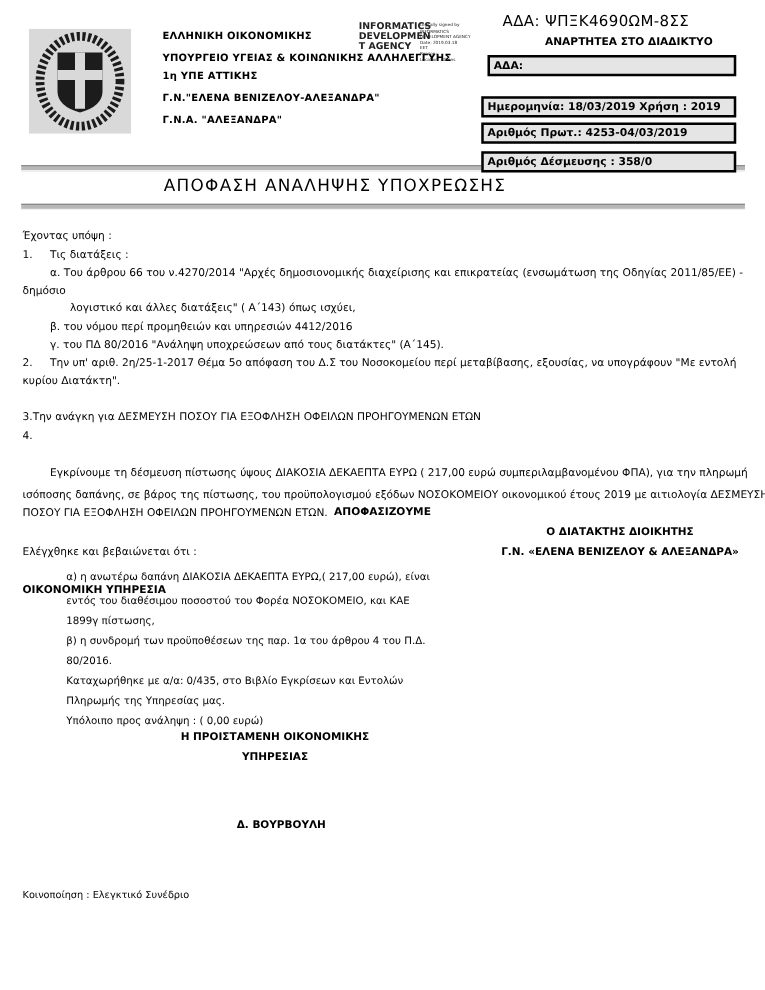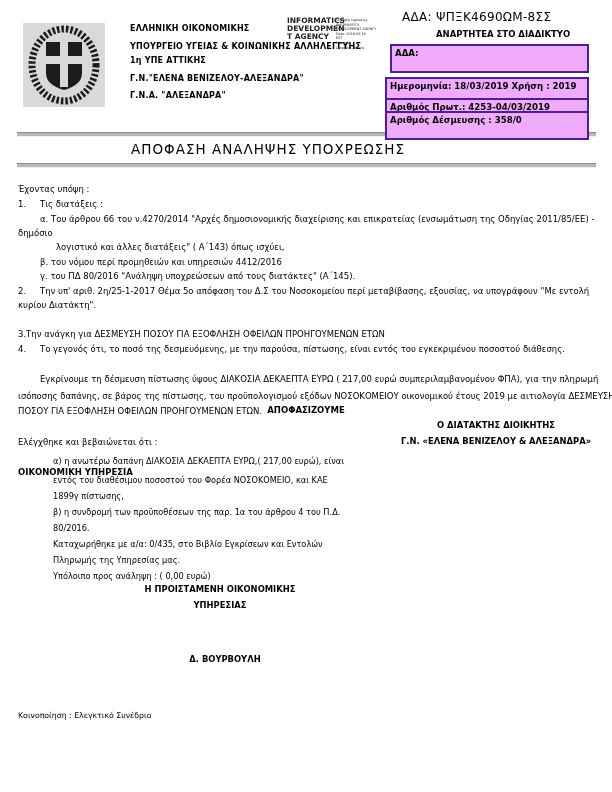"ΑΔΑ:" .ibox { background: #f0abfc -> #e5e5e5; border: 2px solid #4c1d95 -> 2px solid #000000; padding: 2px 0 12px 3px -> 2px 0 0 3px }
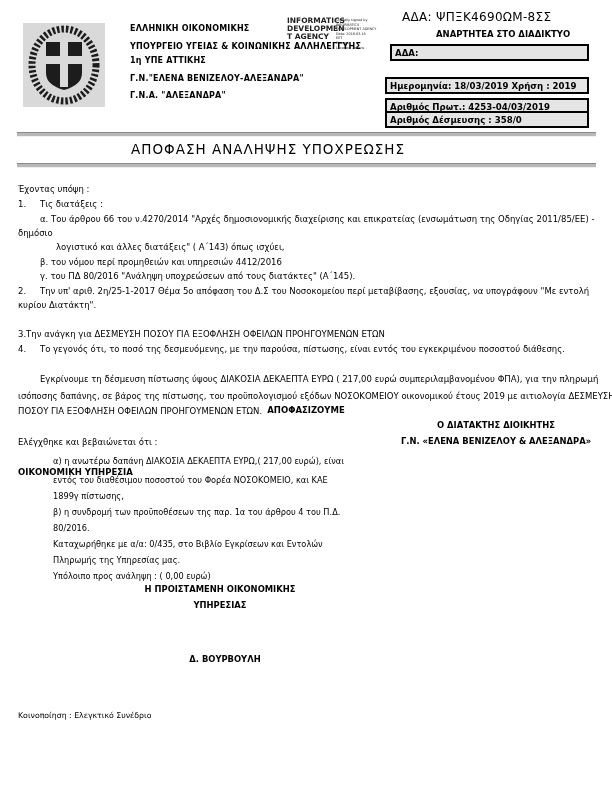"Αριθμός Δέσμευσης : 358/0" .comm-box { top: 111px -> 121px }
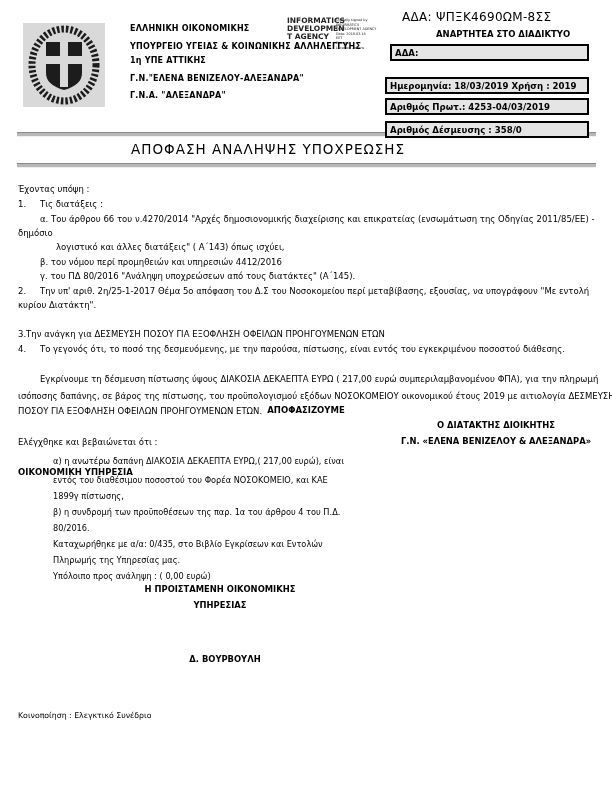"Το γεγονός ότι, το ποσό" div.bl { html: <div>Το γεγονός ότι, το ποσό της δεσμευόμενης, με την παρούσα, πίστωσης, είναι εντός του εγκεκριμένου ποσοστού διάθεσης.</div> -> none }
